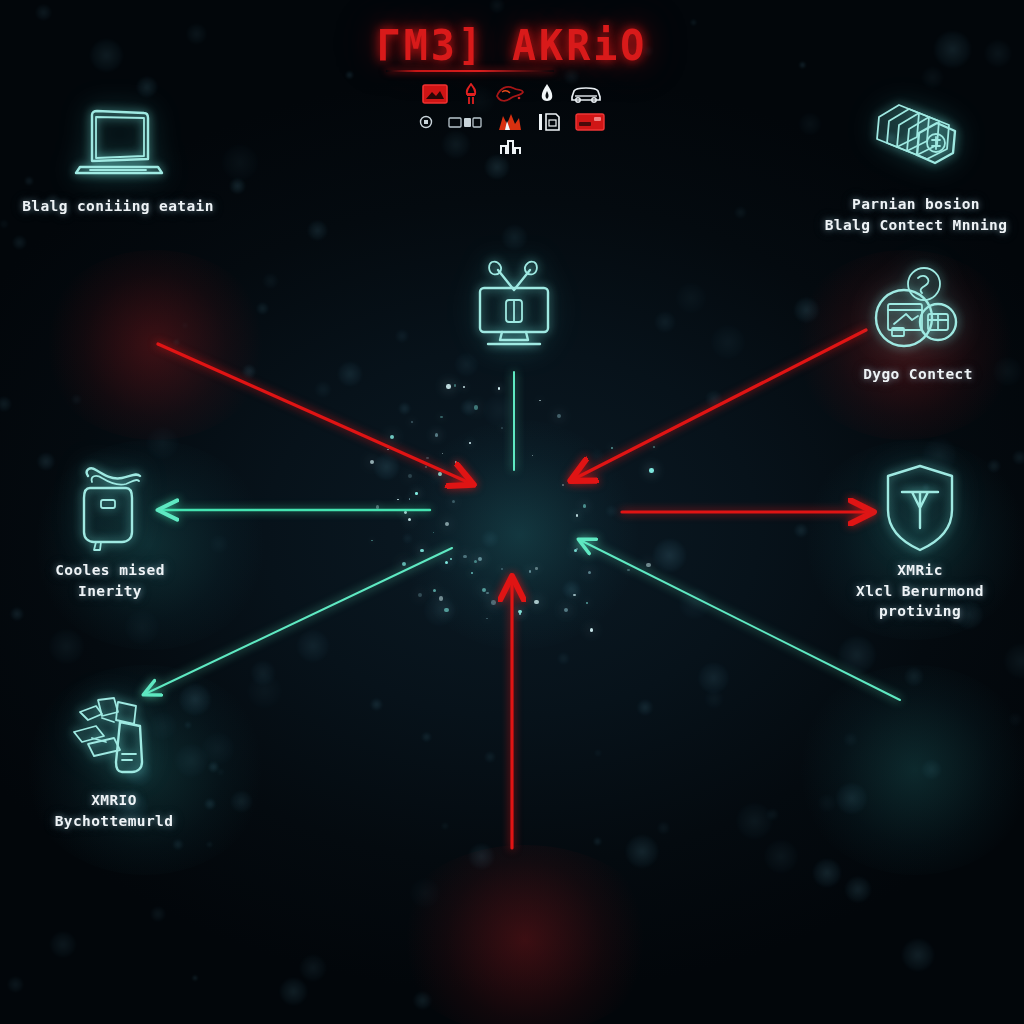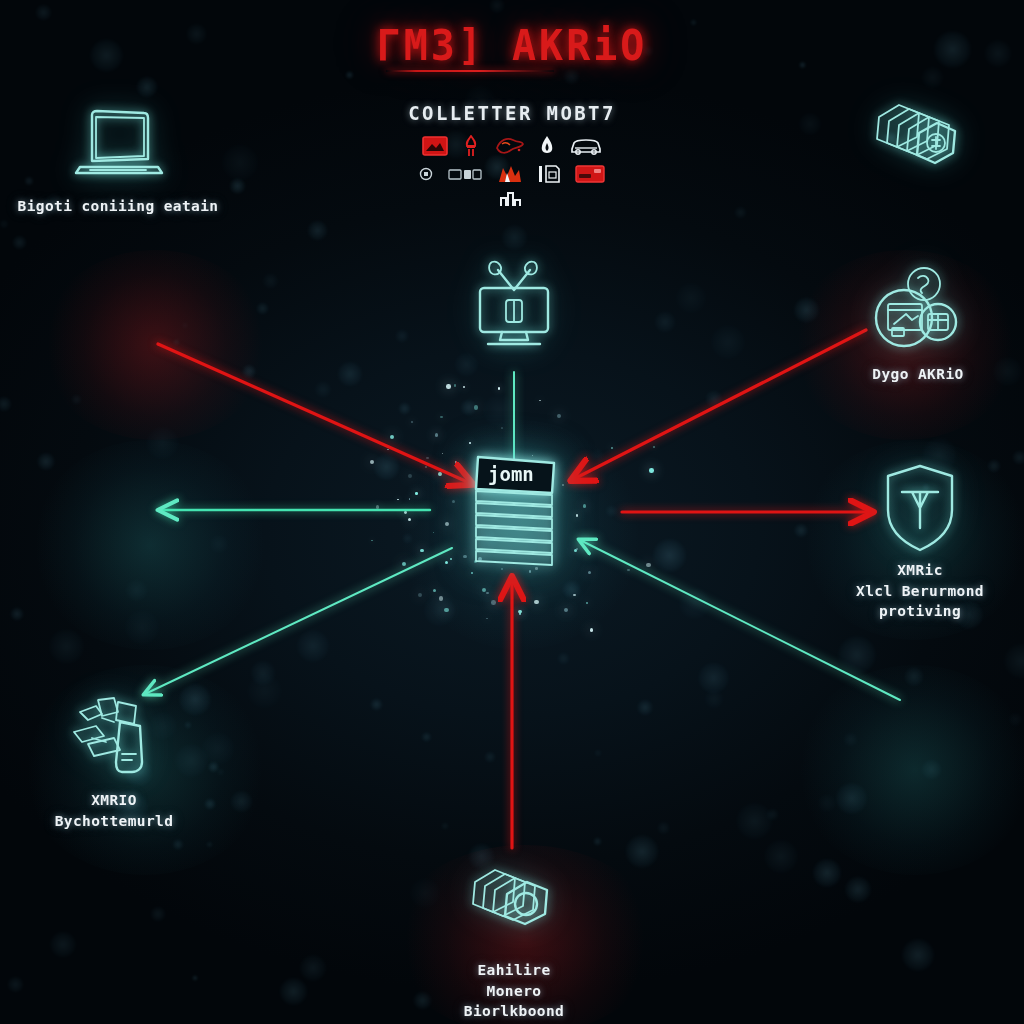"COLLETTER MOBT7" div { html: <div>COLLETTER MOBT7</div> -> none }
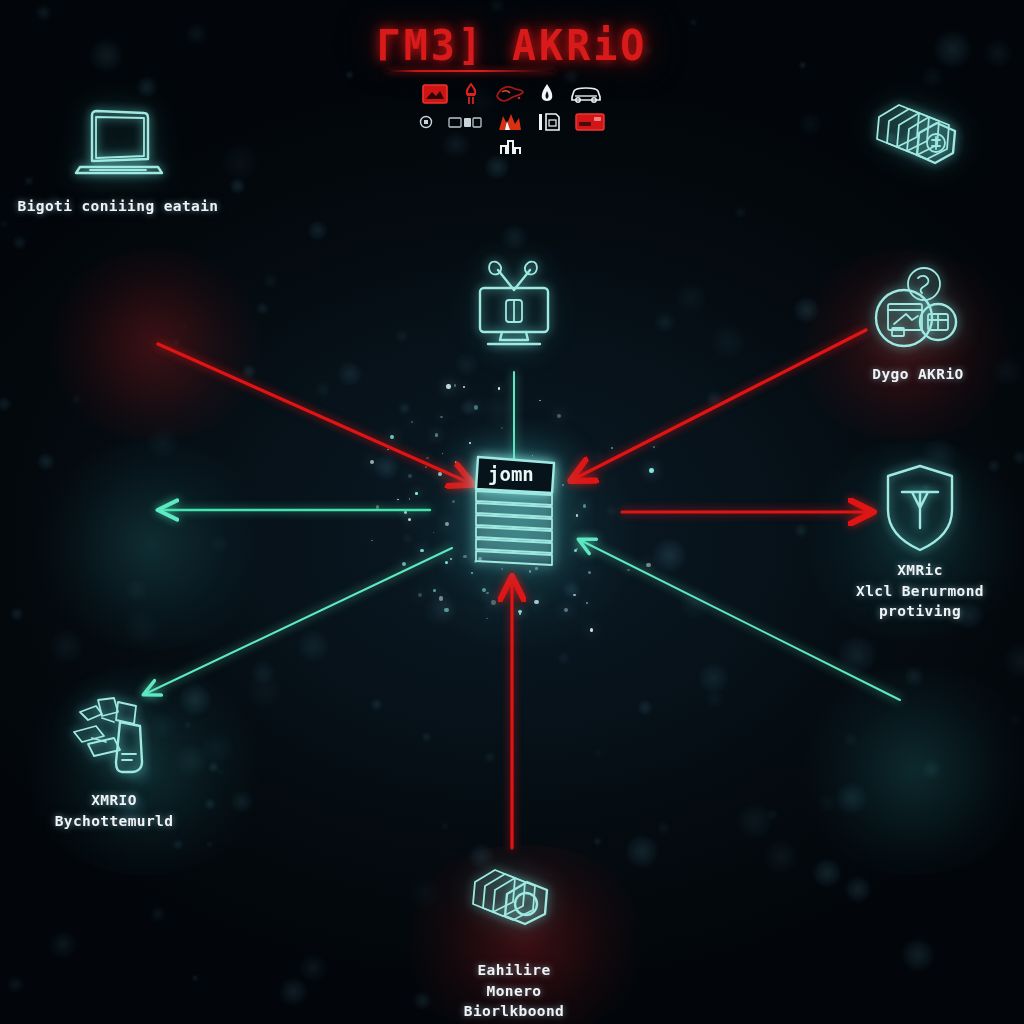"Bigoti coniiing eatain" div.caption { text: Bigoti -> Blalg }
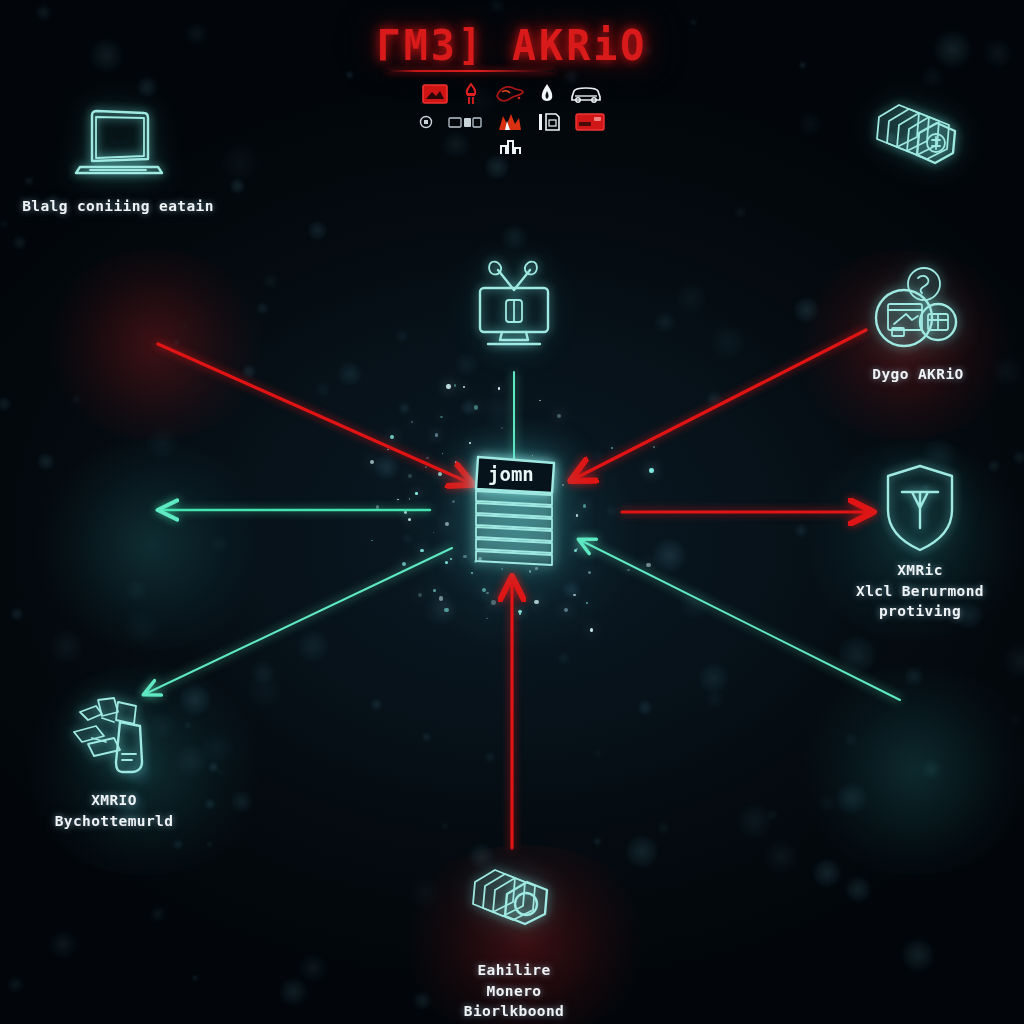"Parnian bosion" div.caption { html: none -> <div>Parnian bosion<br>Blalg Contect Mnning</div> }
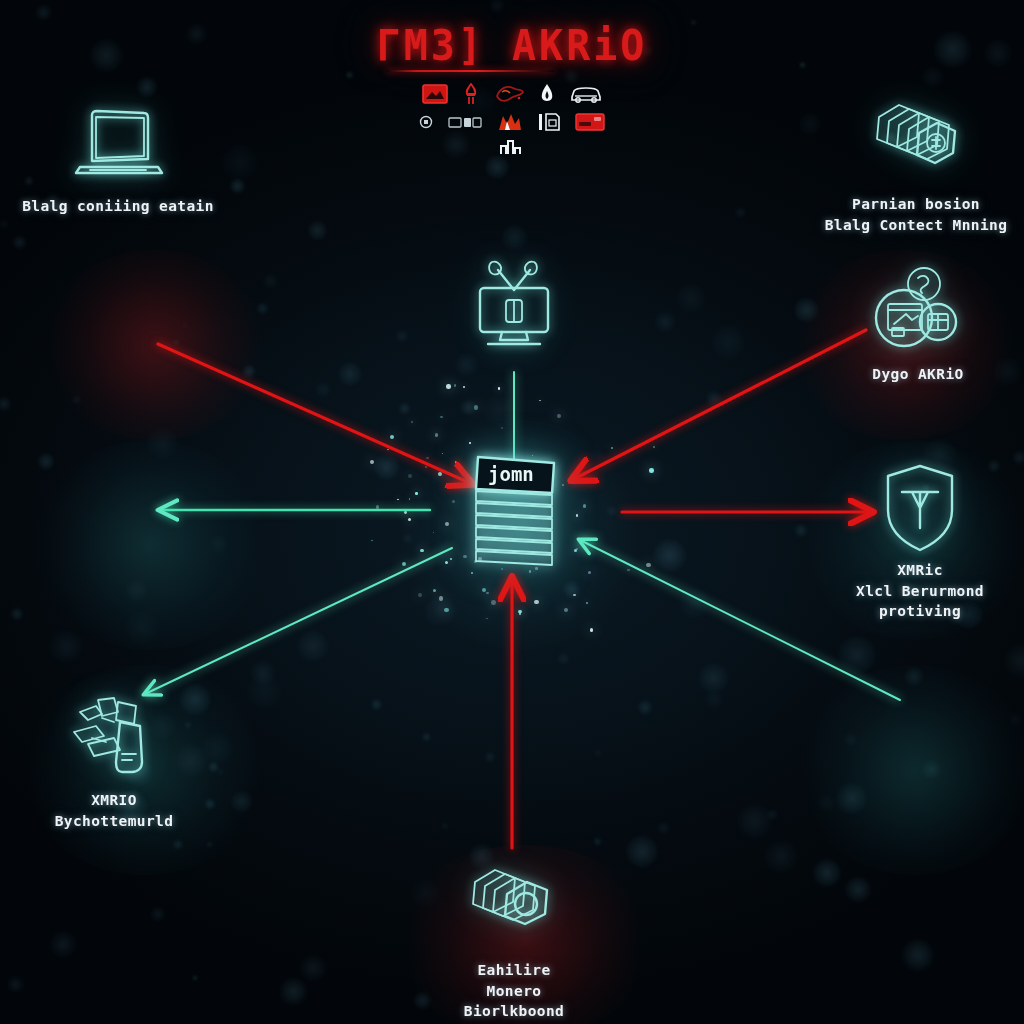"Dygo AKRiO" div.caption { text: AKRiO -> Contect }
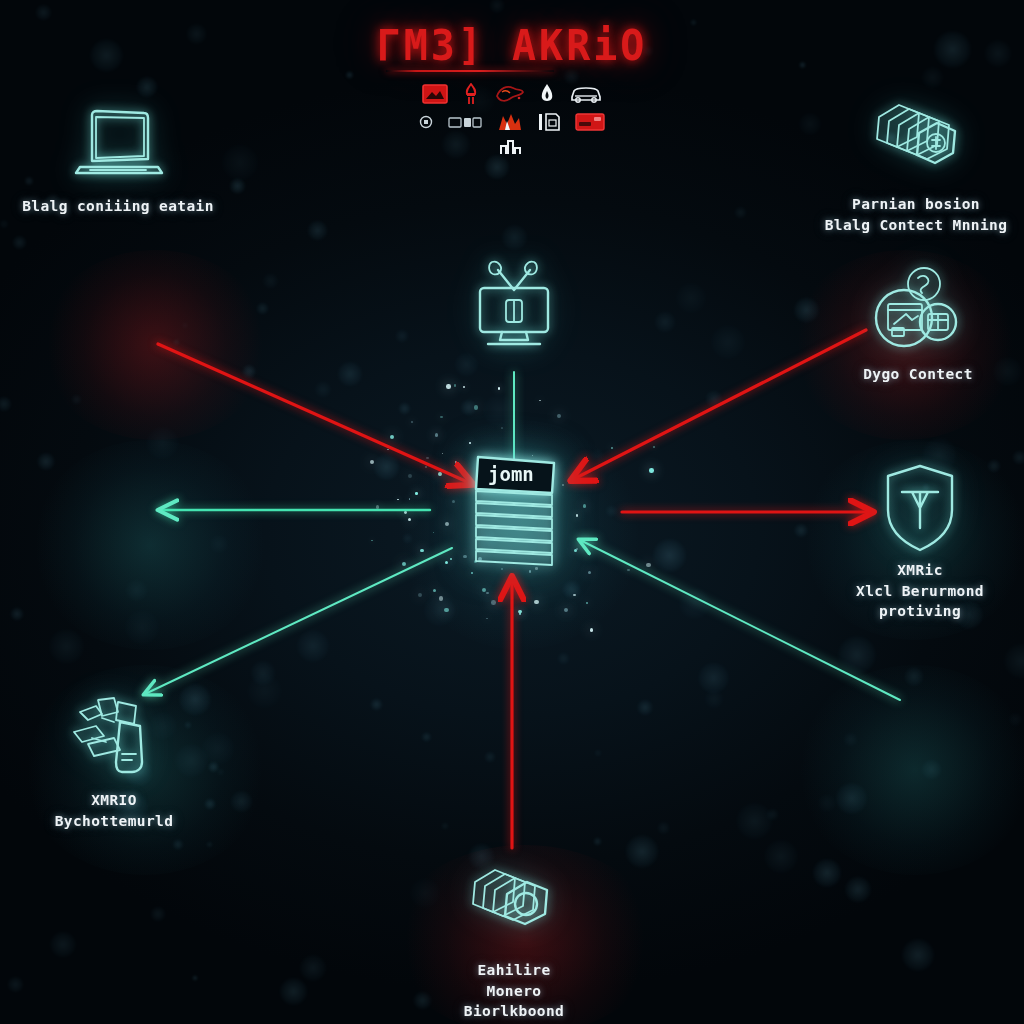"jomn" div.node { html: <div> <div> <svg> <path></path> <text>jomn</text> <g> <path></path> <path></path> <path></path> <path></path> <path></path> <path></path> </g> </svg> </div> <div></div> </div> -> none }
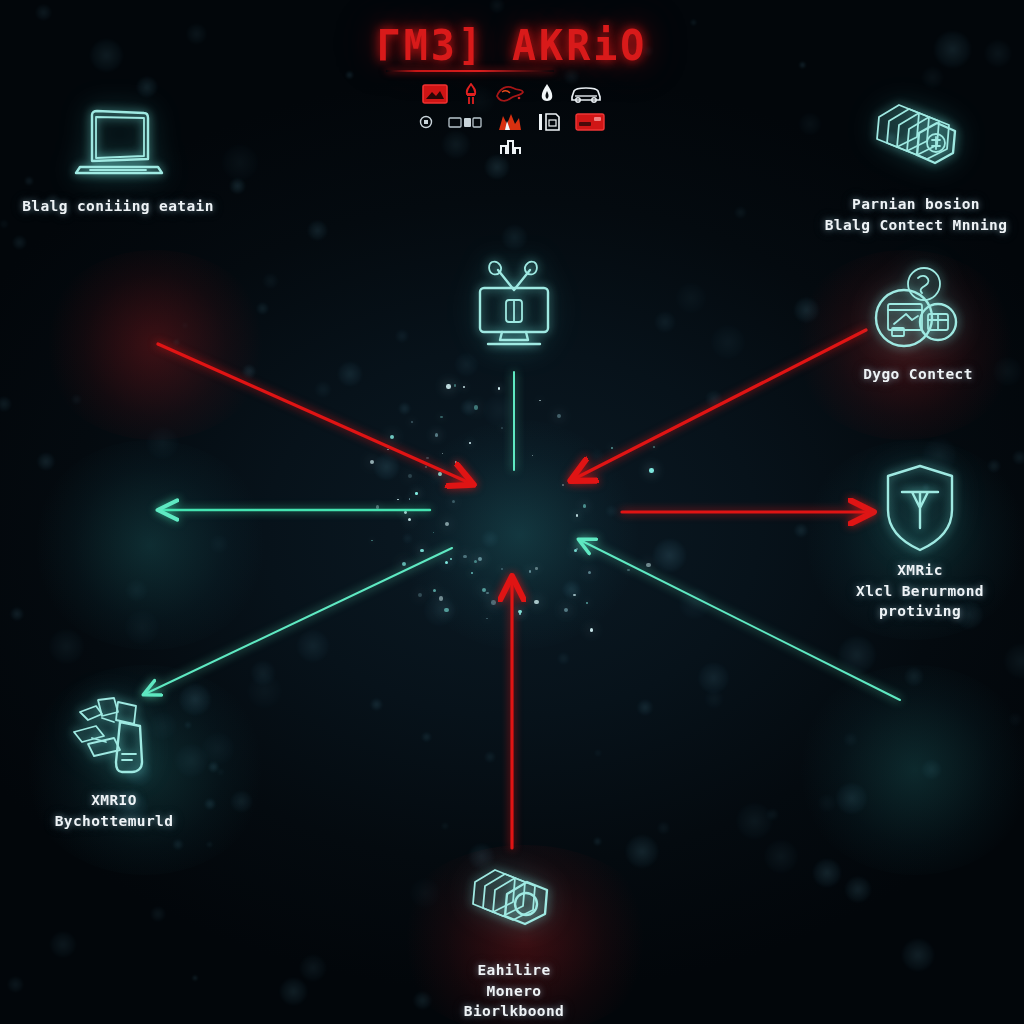"Cooles mised" div.node { html: none -> <div> <div> <svg> <path></path> <path></path> <path></path> <rect></rect> <path></path> </svg> </div> <div>Cooles mised<br>Inerity</div> </div> }
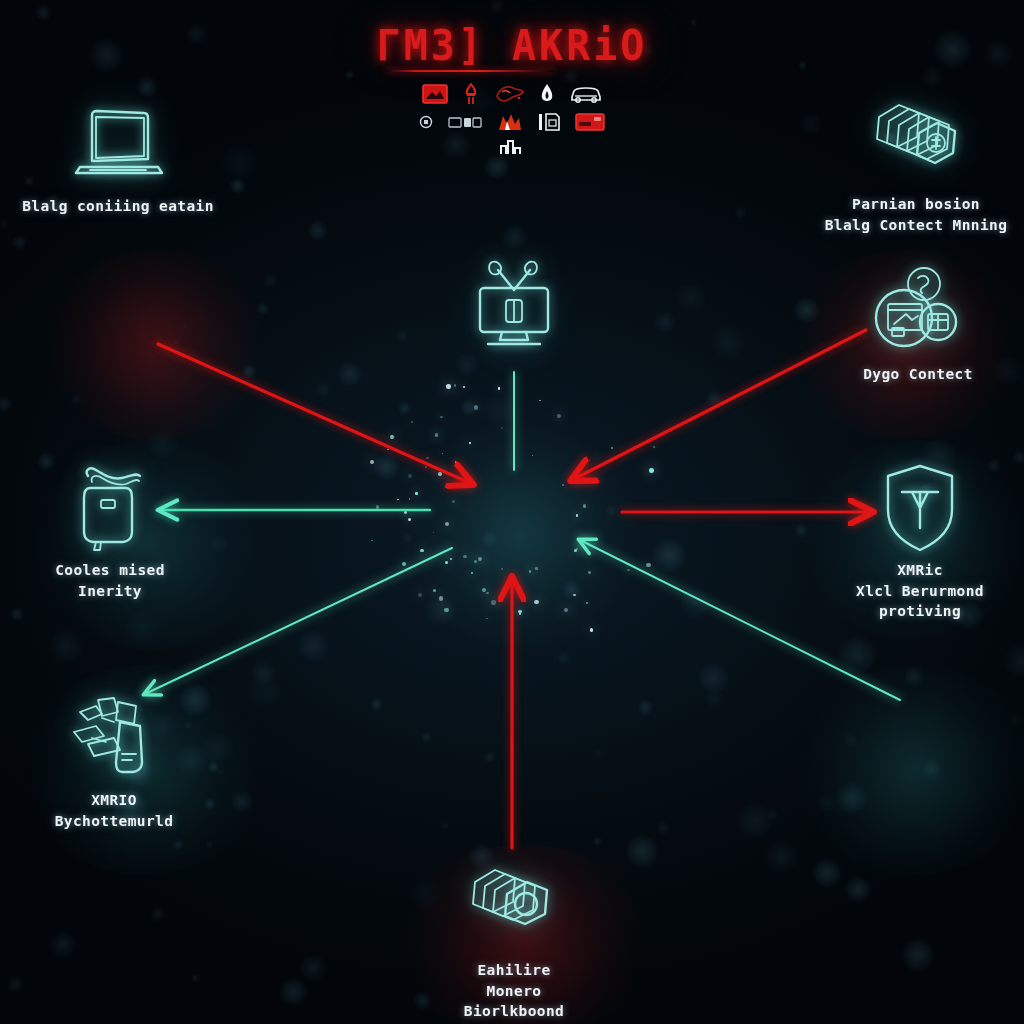"Eahilire" div.node { html: <div> <div> <svg> <g> <path></path> <path></path> <path></path> </g> <path></path> <circle></circle> </svg> </div> <div>Eahilire<br>Monero<br>Biorlkboond</div> </div> -> none }
